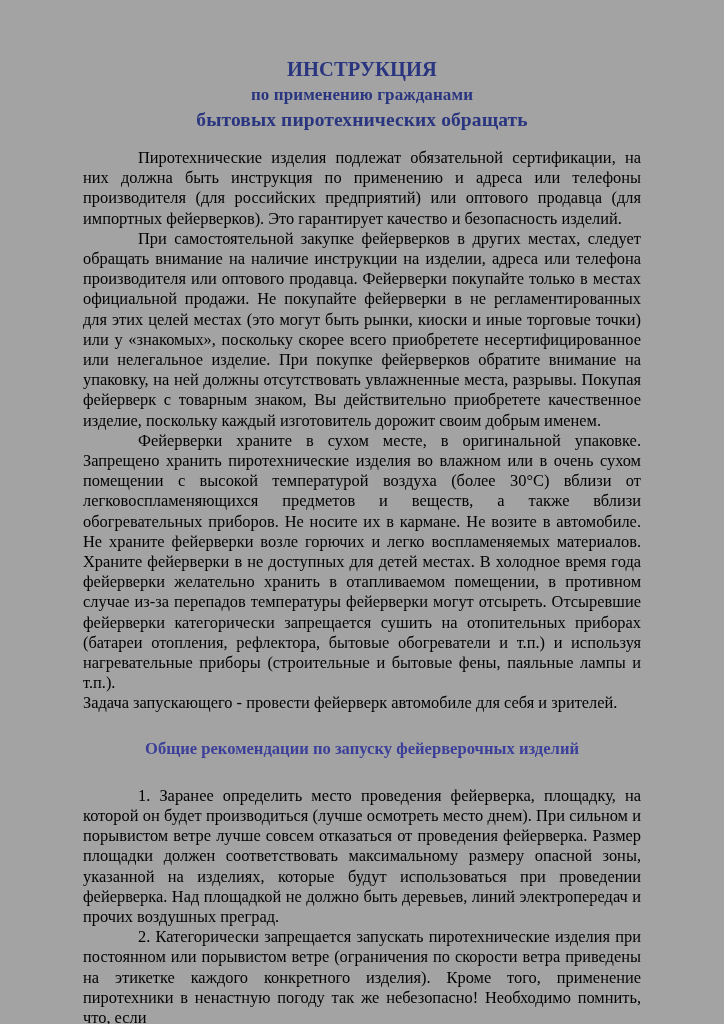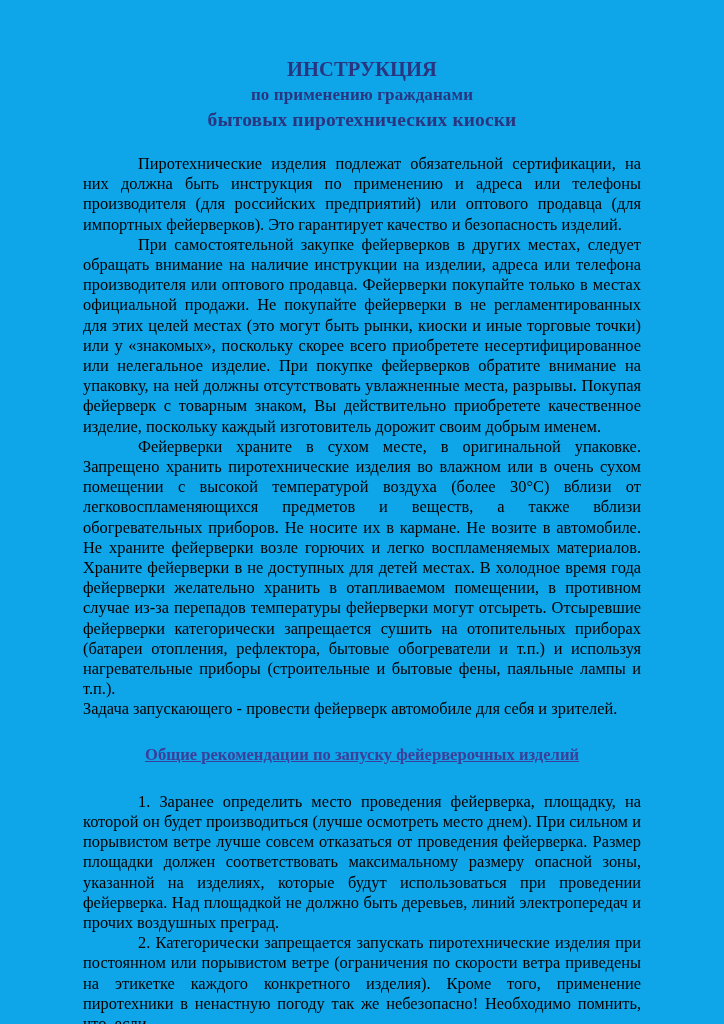"ИНСТРУКЦИЯ" .page { background: #0ea5e9 -> #a3a3a3 }
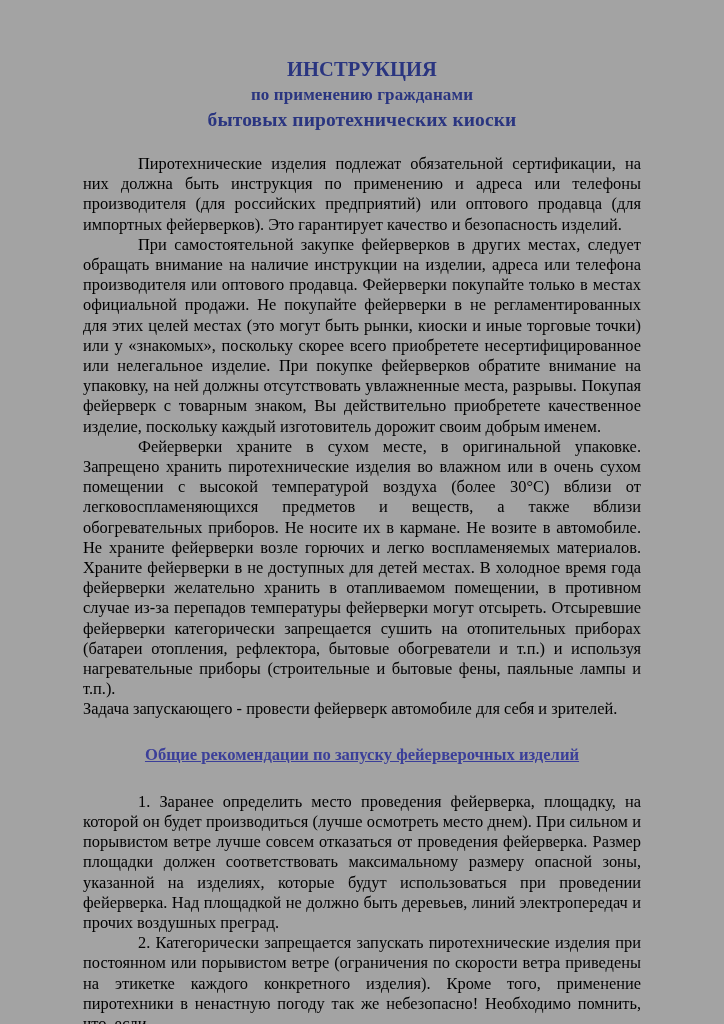"бытовых пиротехнических киоски" div.title-line { text: киоски -> обращать }
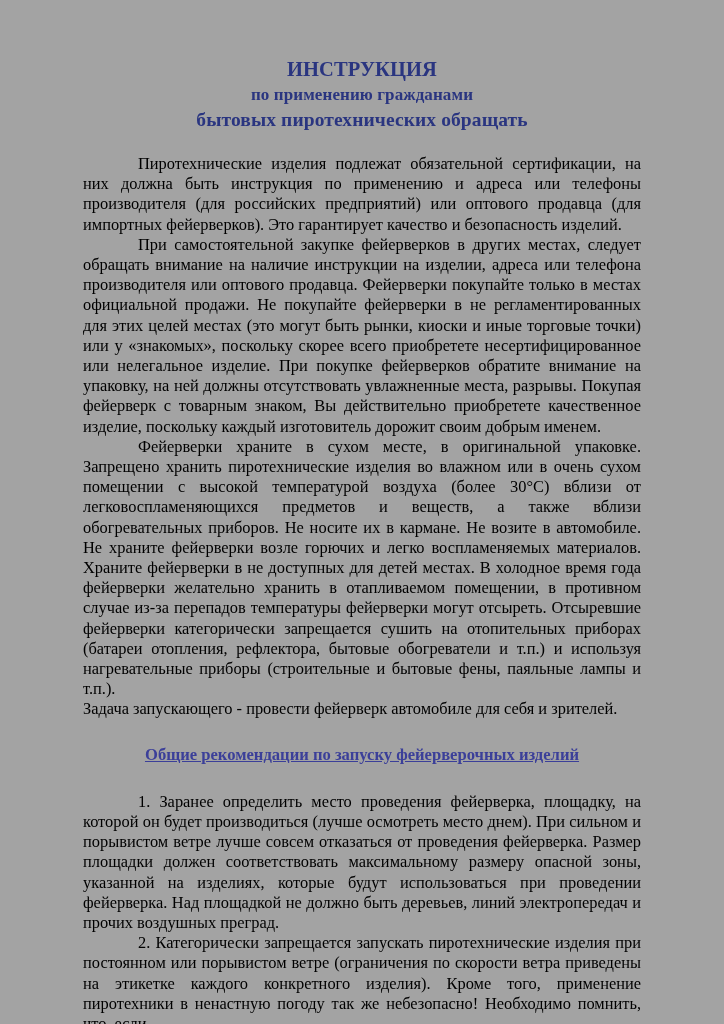"Пиротехнические изделия подлежат" .body-block { margin-top: 22px -> 16px }
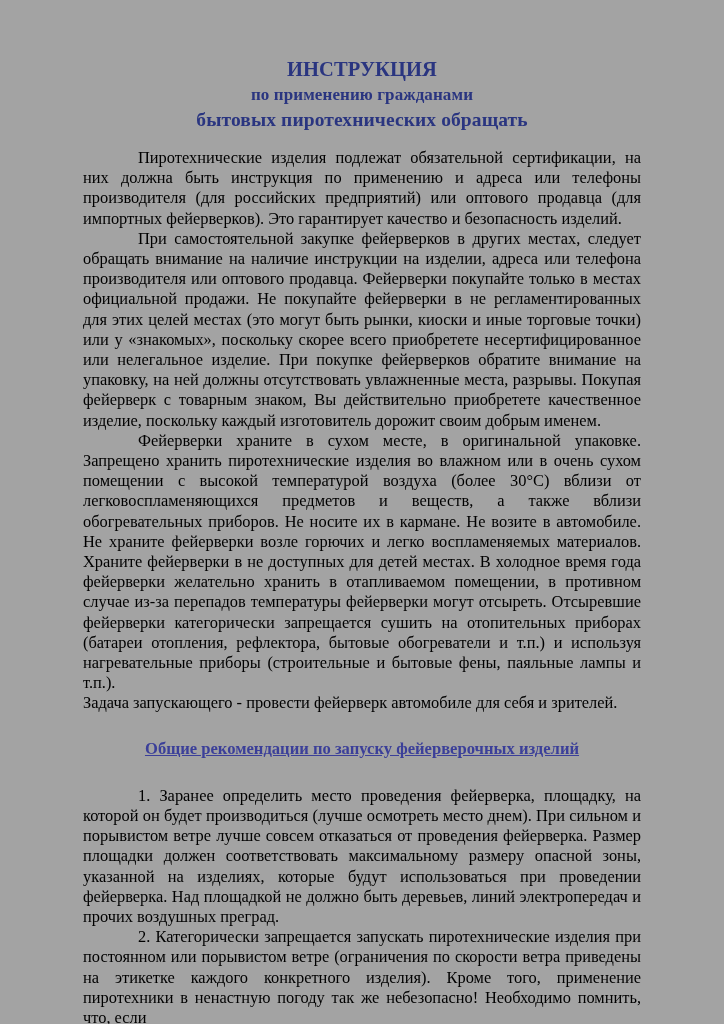"Общие рекомендации по запуску" h2.section-heading { text-decoration: underline -> none }
